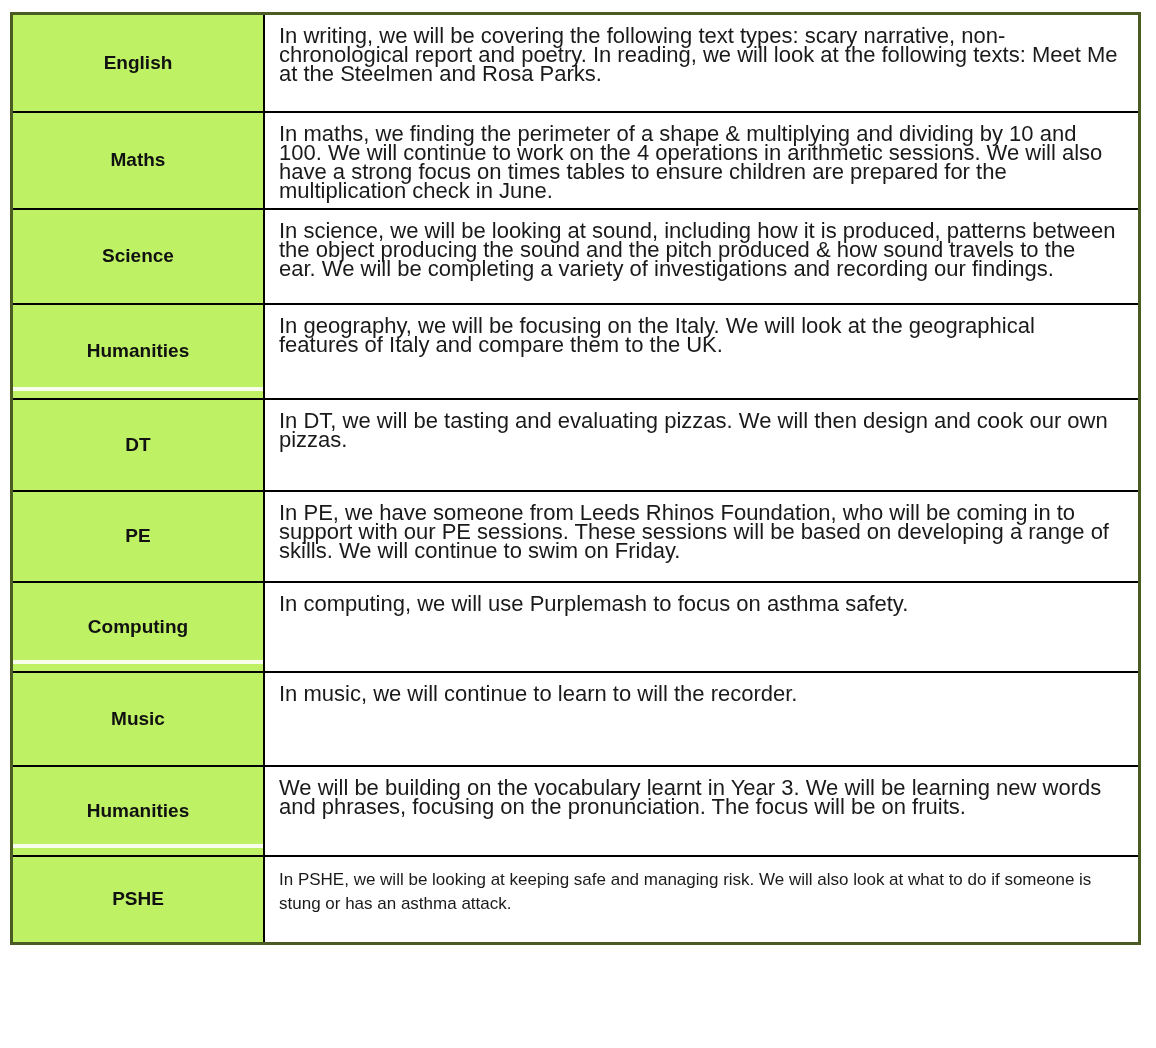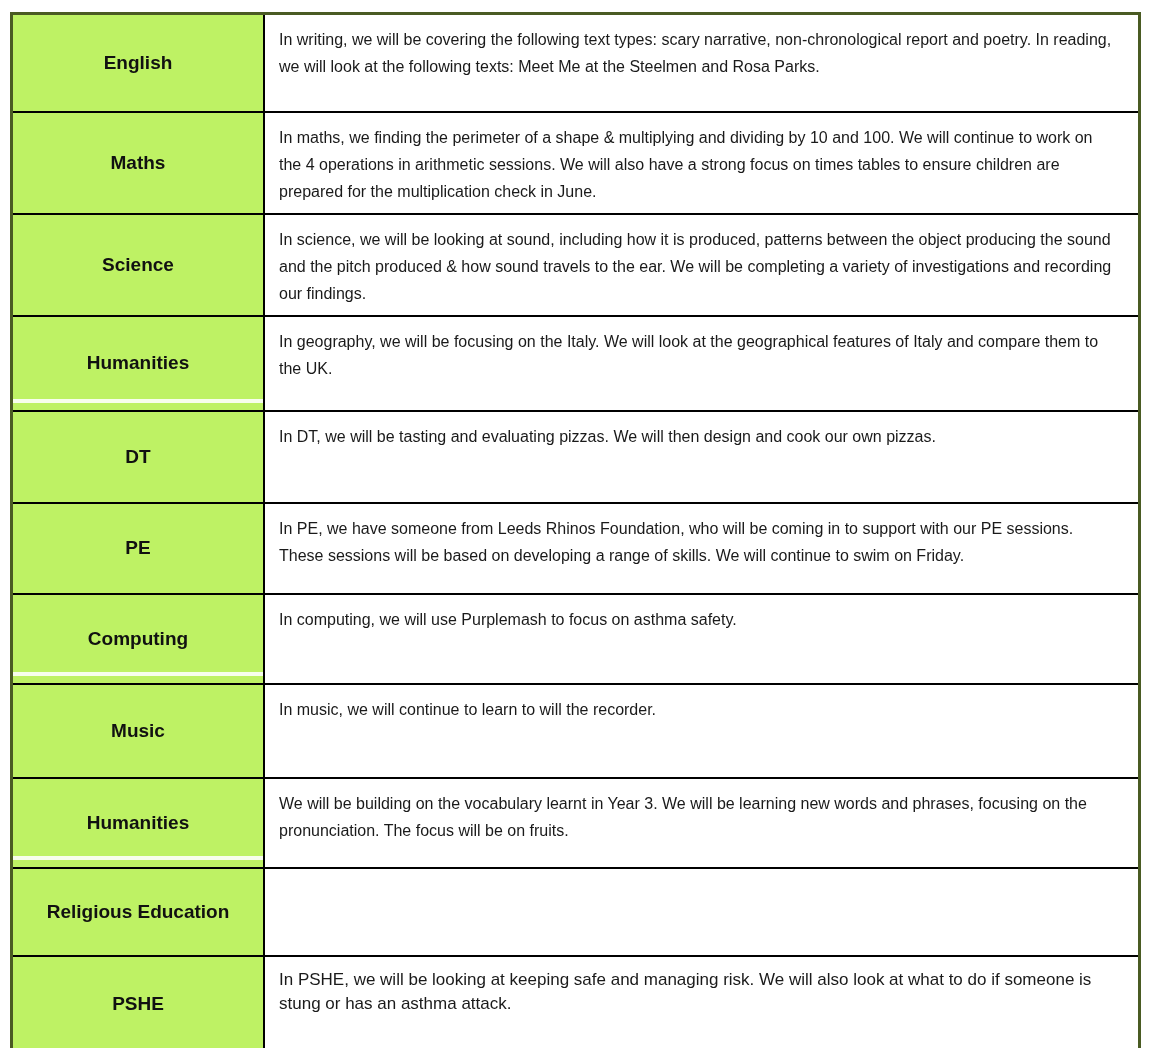"In writing, we will be" td.desc { font-size: 16px -> 22px; line-height: 27px -> 19px }
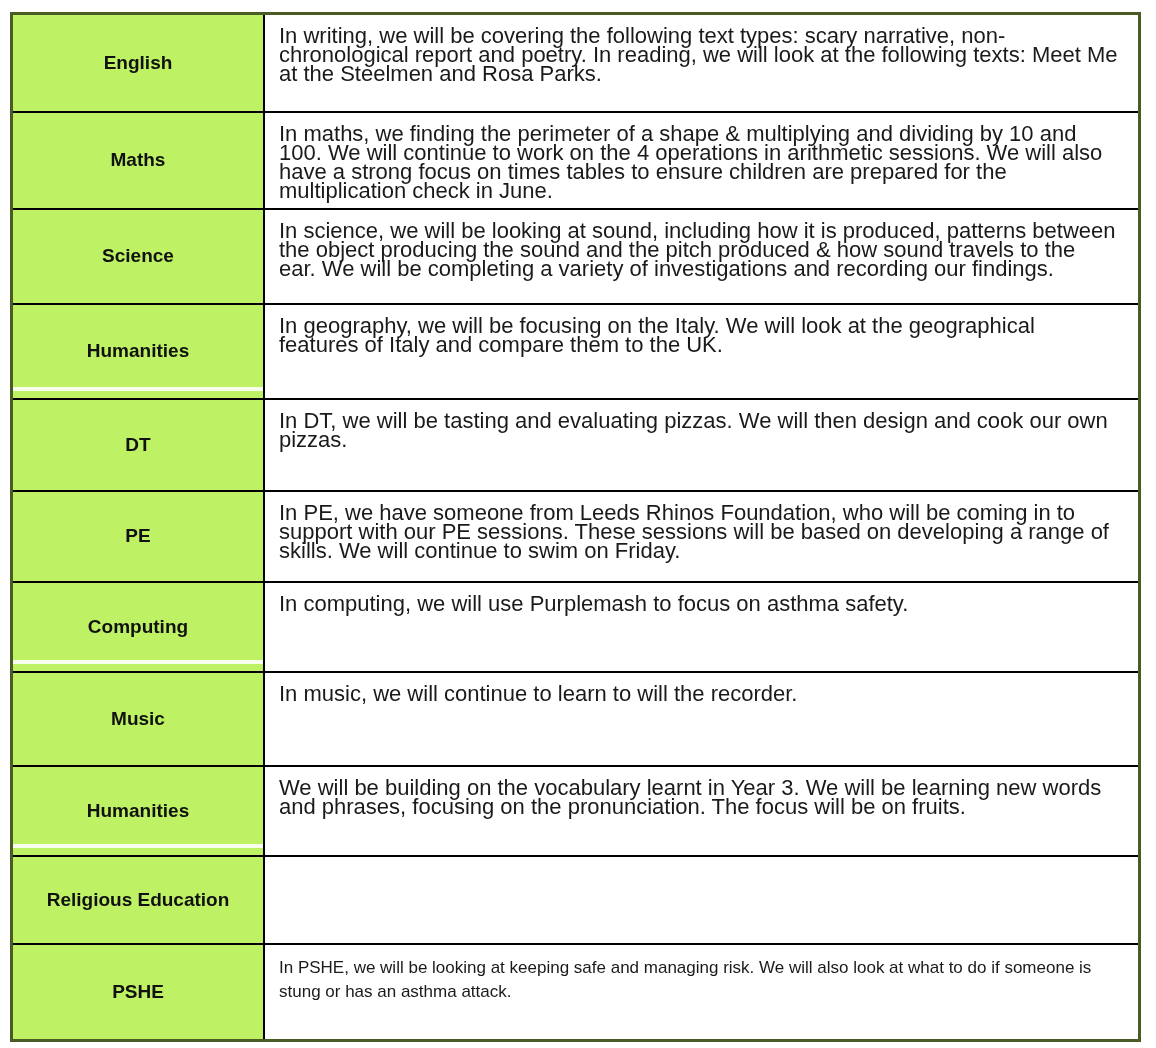"Religious Education" tr { html: <tr> <th> <span>Religious Education</span> </th> <td> <span></span> </td> </tr> -> none }
